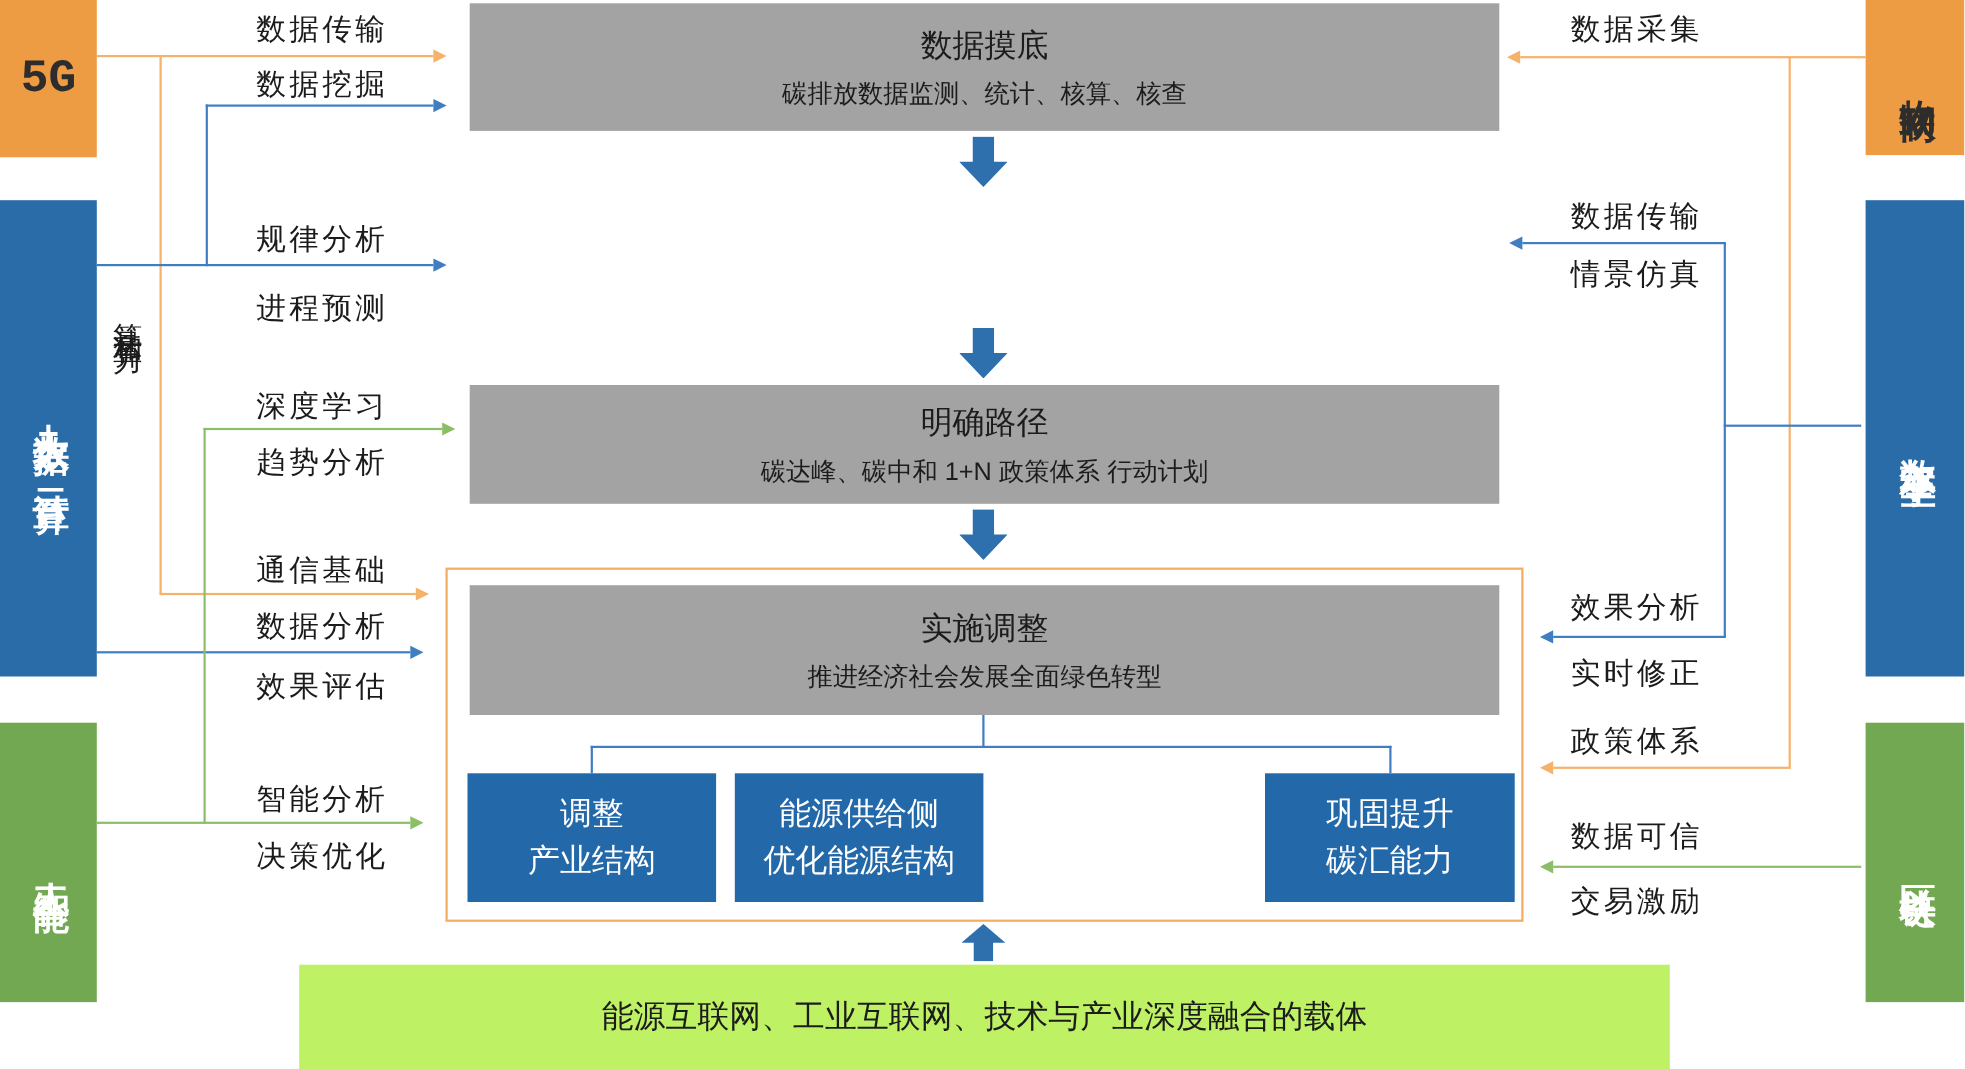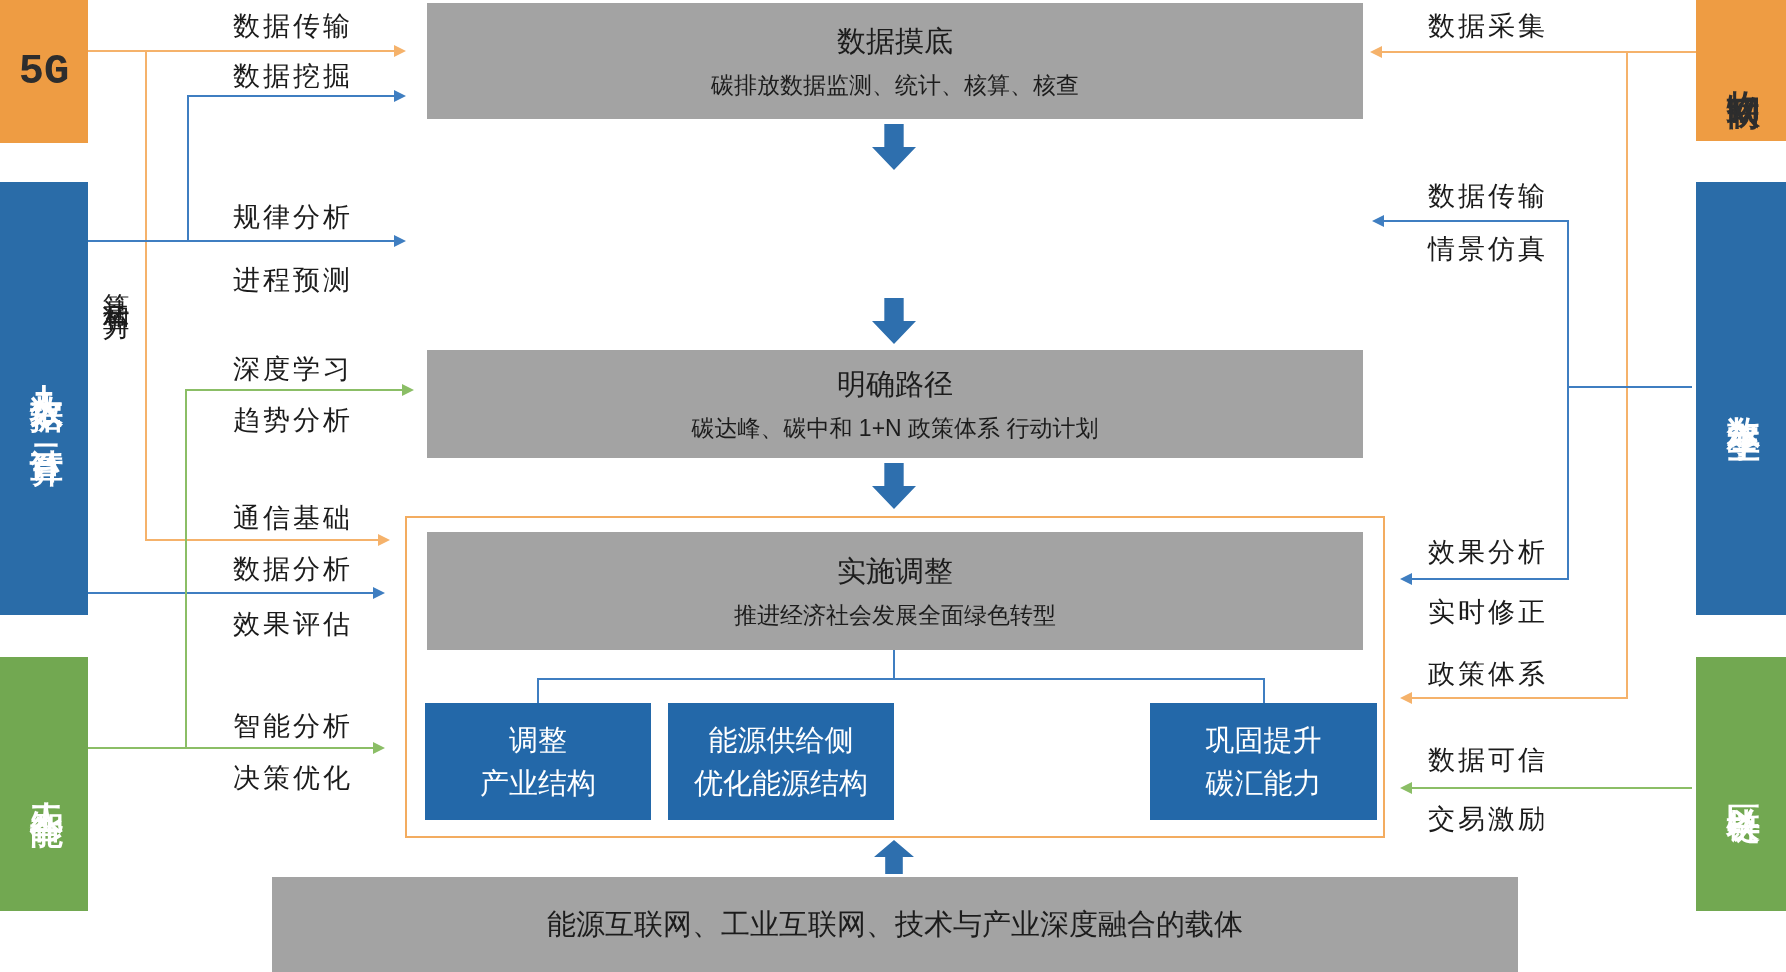"能源互联网、工业互联网、技术与产业深度融合的载体" .bar { background: #a3a3a3 -> #bef264 }
